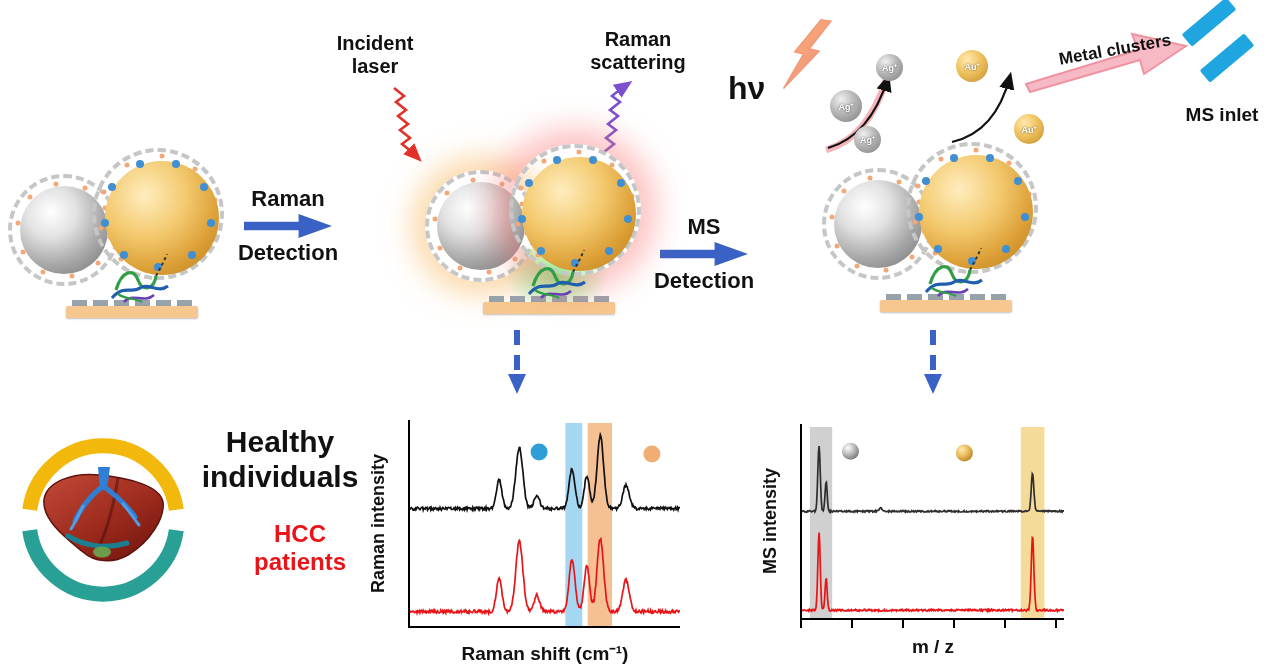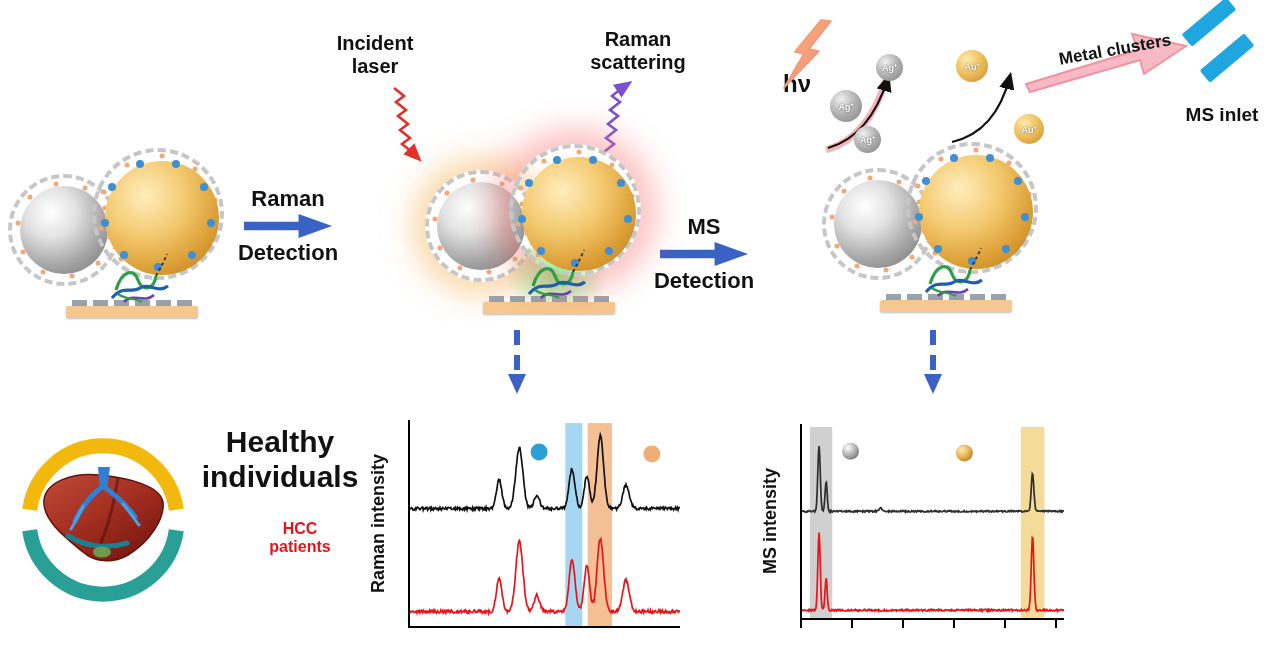"hν" div.abs { font-size: 24px -> 32px; left: 783px -> 728px }
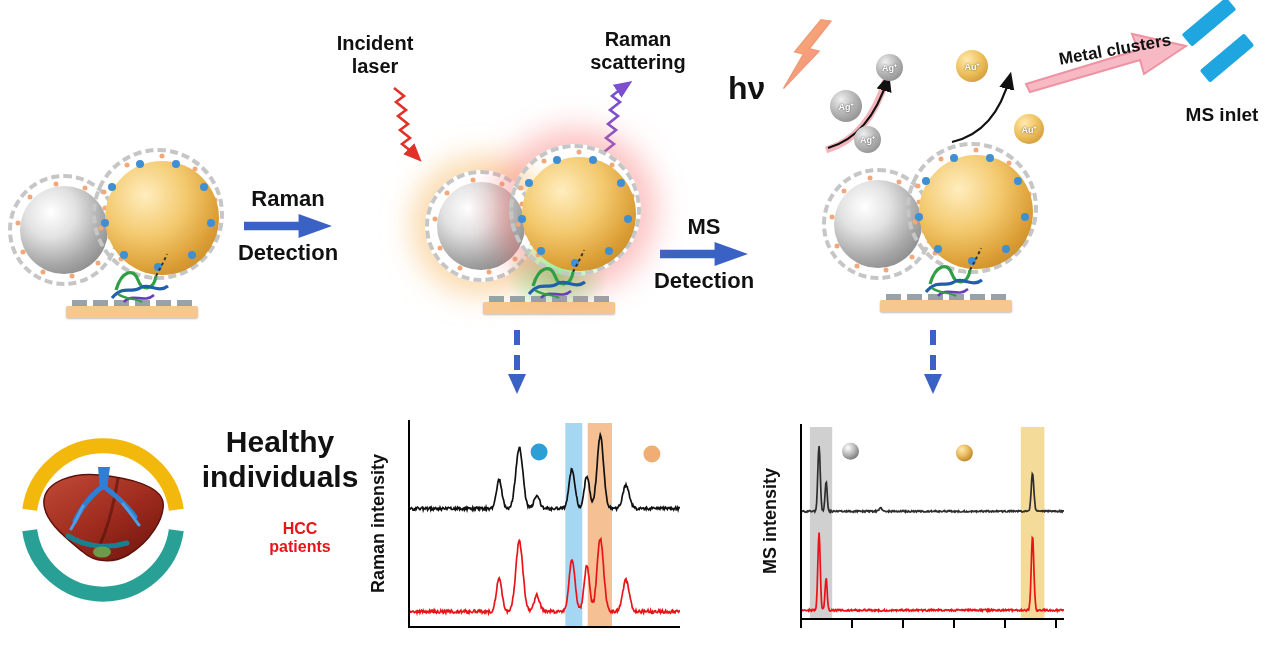"HCC" div.abs { font-size: 16px -> 24px }
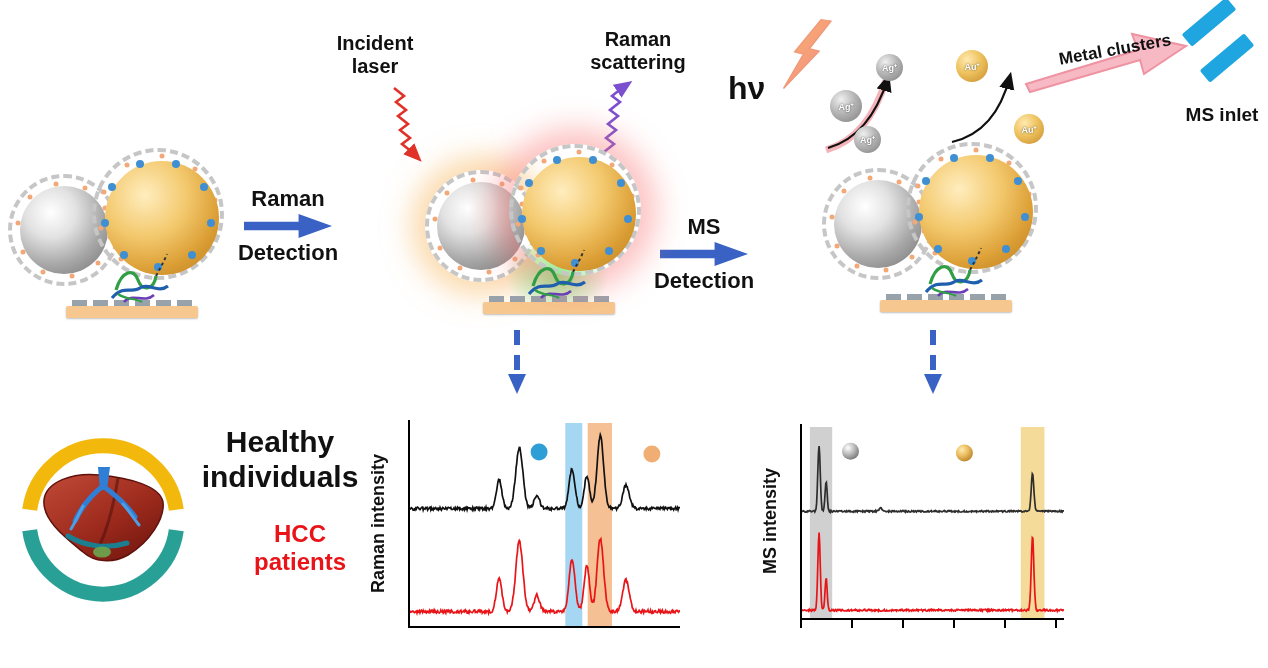"Raman shift (cm⁻¹)" div.xlab { html: none -> <div>Raman shift (cm⁻¹)</div> }
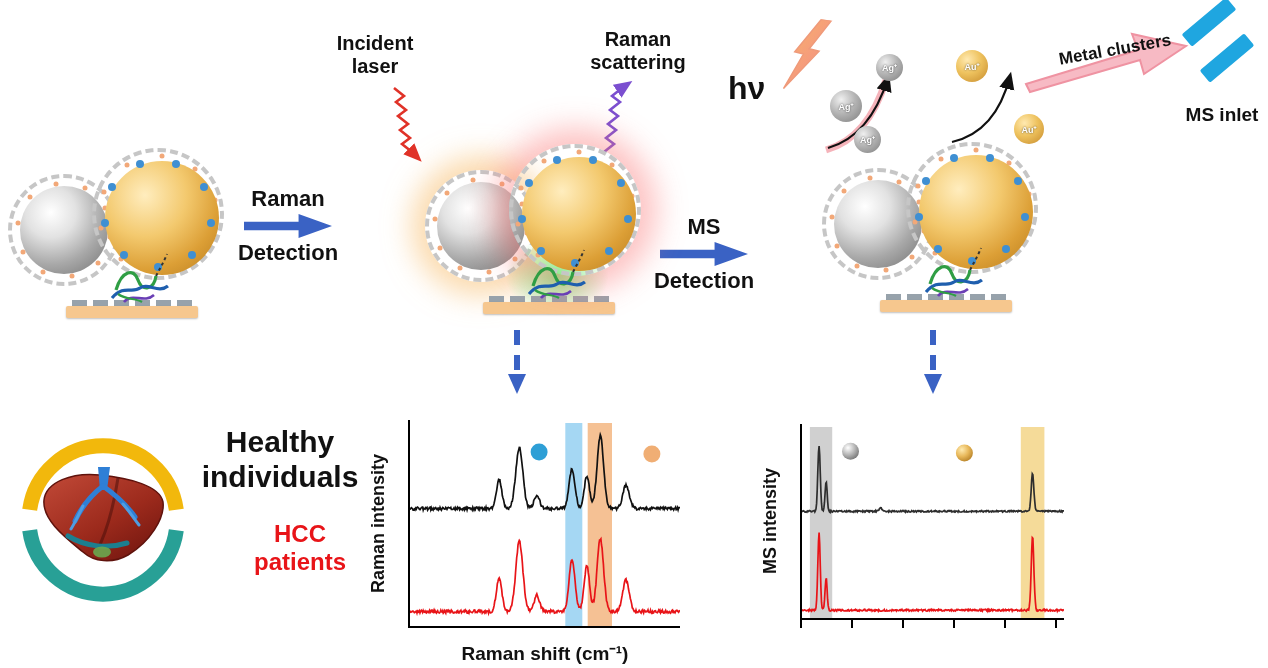"m / z" div.xlab { html: none -> <div>m / z</div> }
